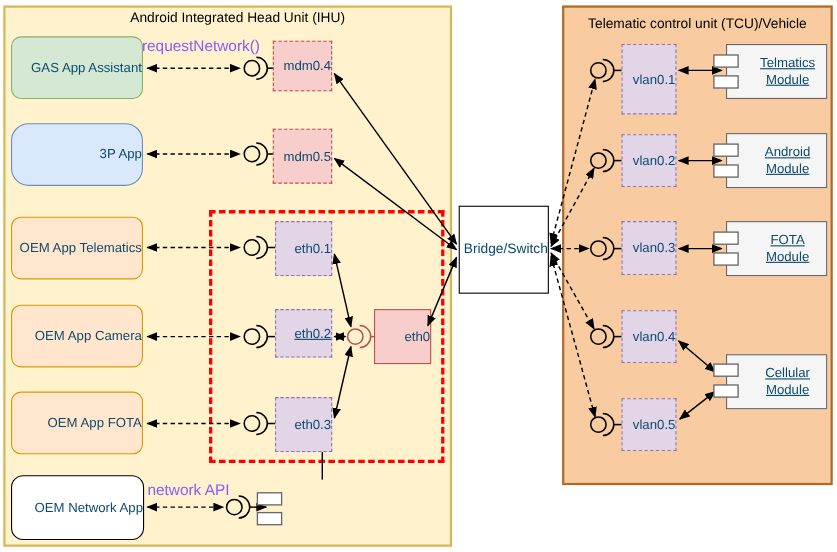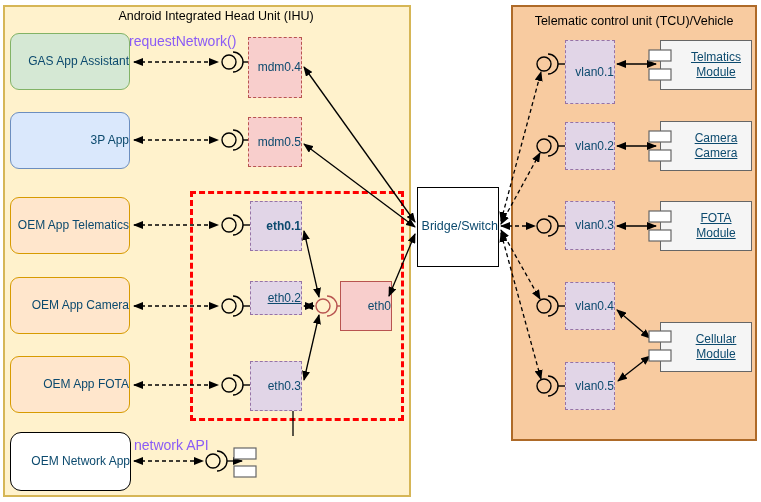"mdm0.4" div.node { height: 61px -> 46px }
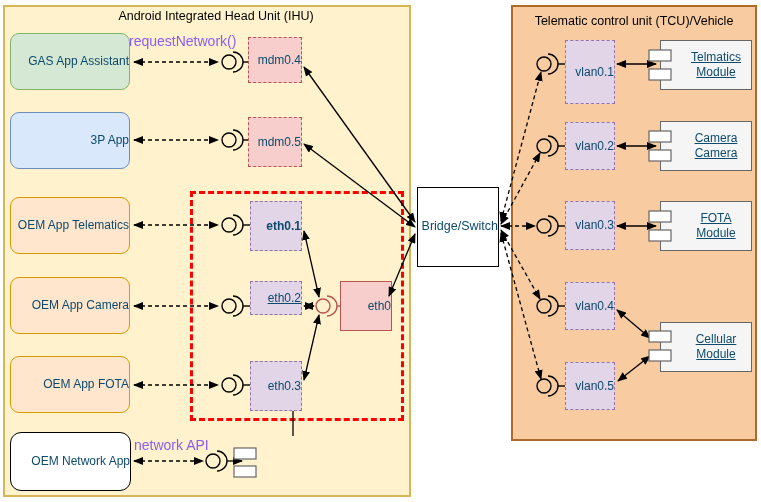"3P App" div.node { border-radius: none -> 16px }
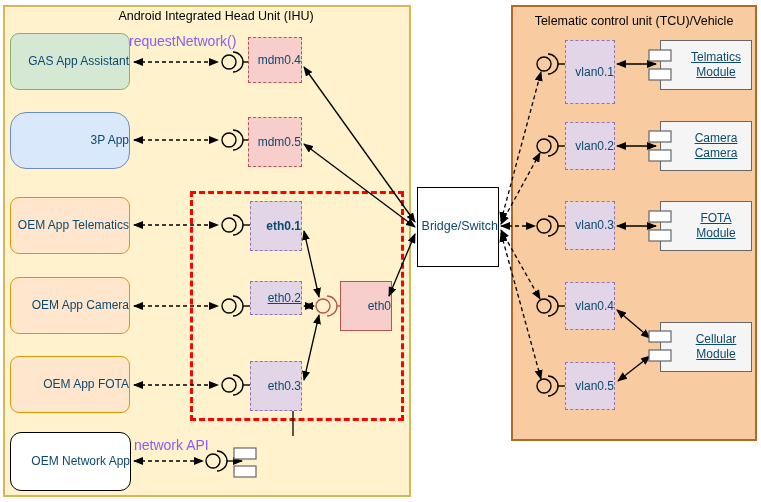"Camera Camera" span.lbl { text: Camera Camera -> Android Module }
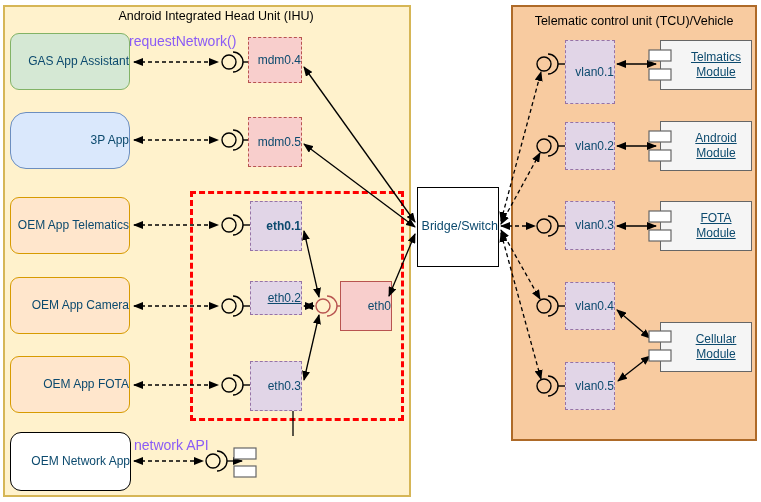"eth0.1" div.node { font-weight: bold -> none }
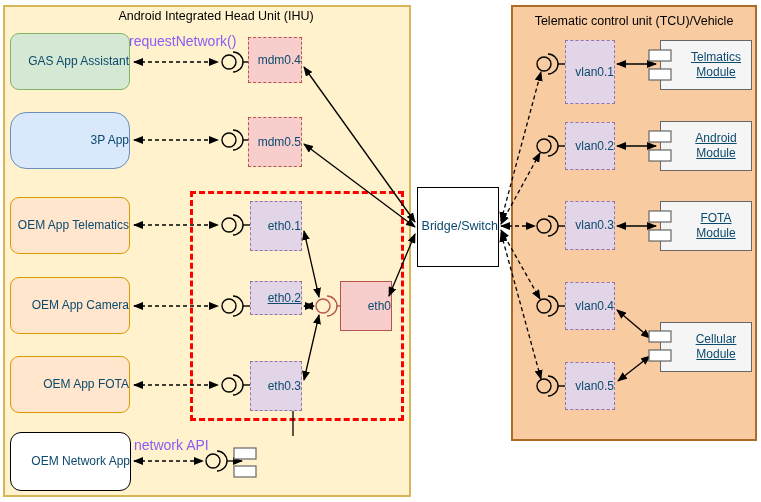"eth0.2" div.node { height: 34px -> 44px }
